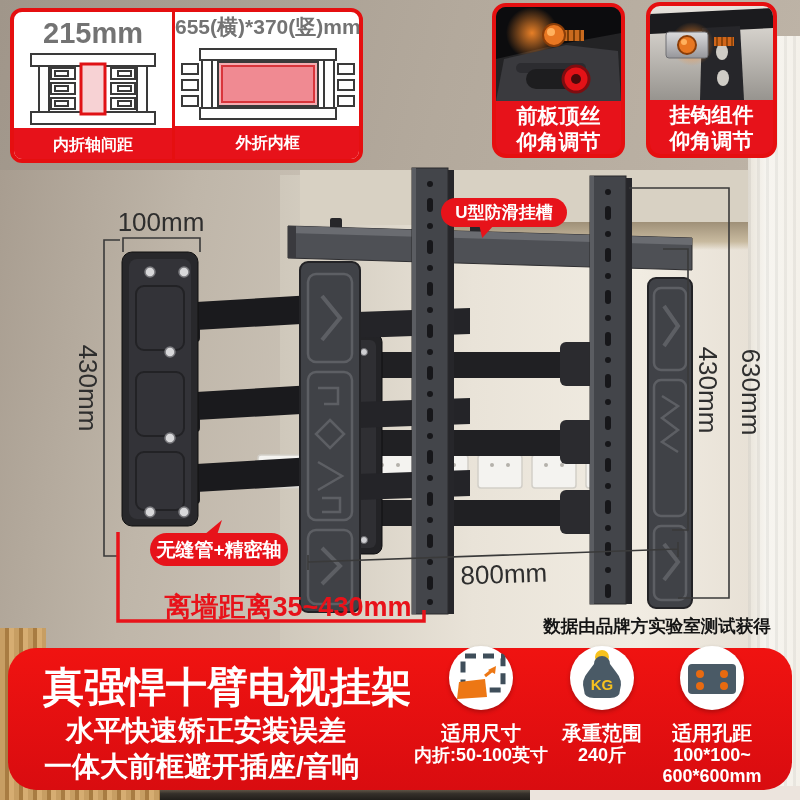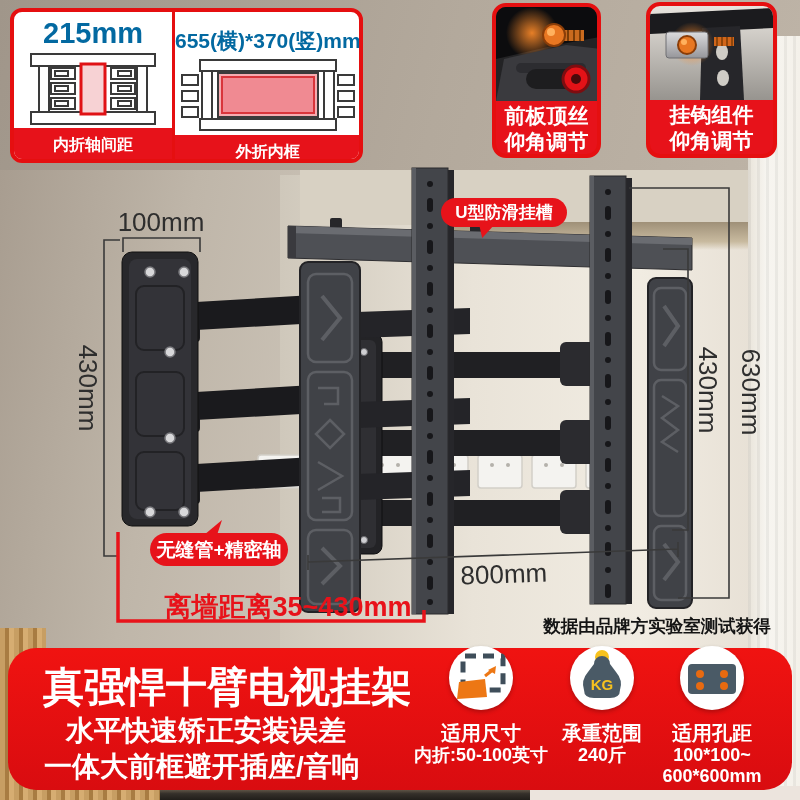"215mm" .spec-dim { color: #0369a1 -> #737373 }
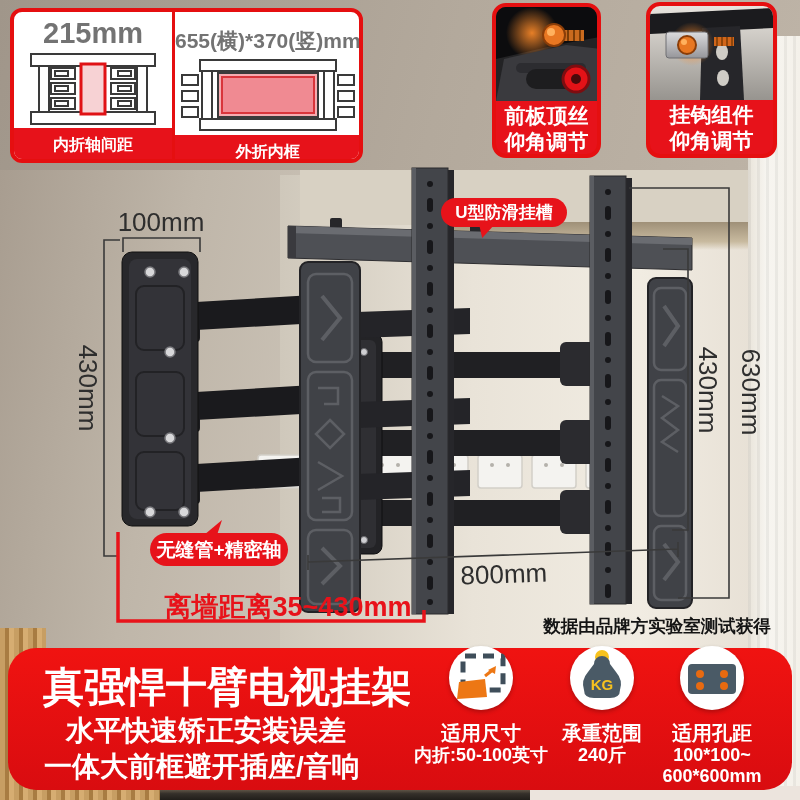"655(横)*370(竖)mm" .spec-dim.d2 { padding-top: 15px -> 1px }
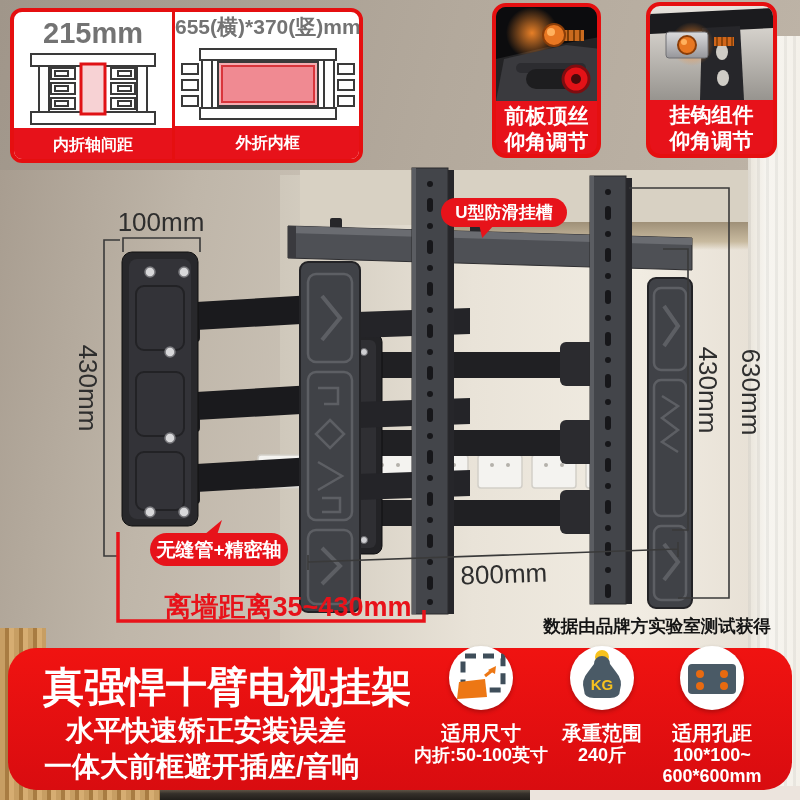"前板顶丝" .callout1 { width: 109px -> 133px }
